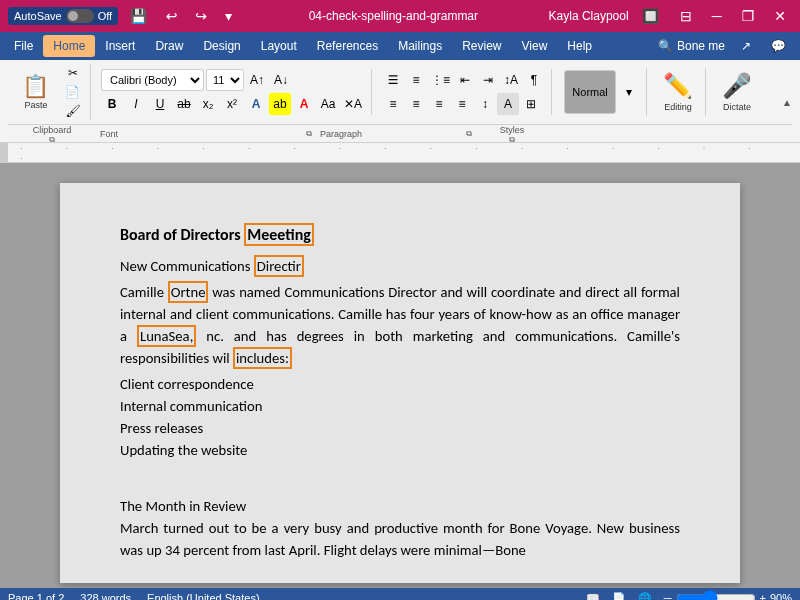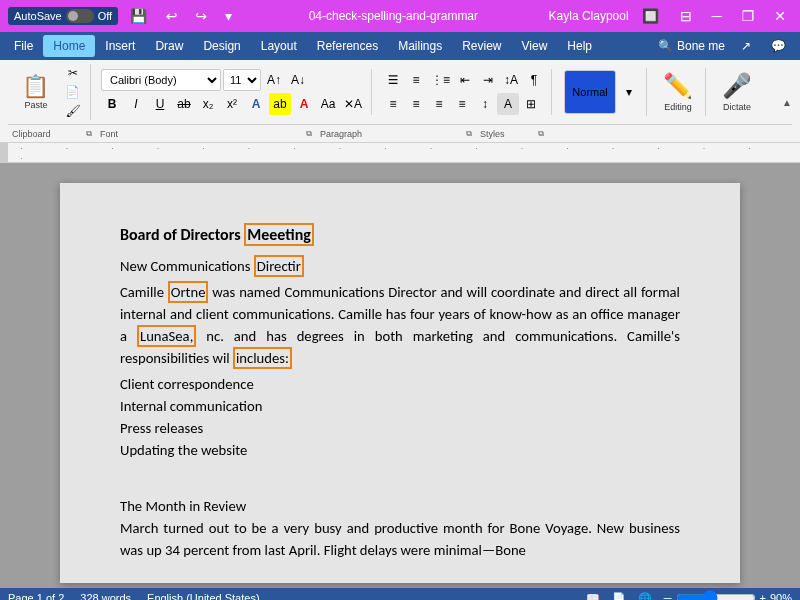"AutoSave" .title-bar { background: #d946ef -> #be185d }
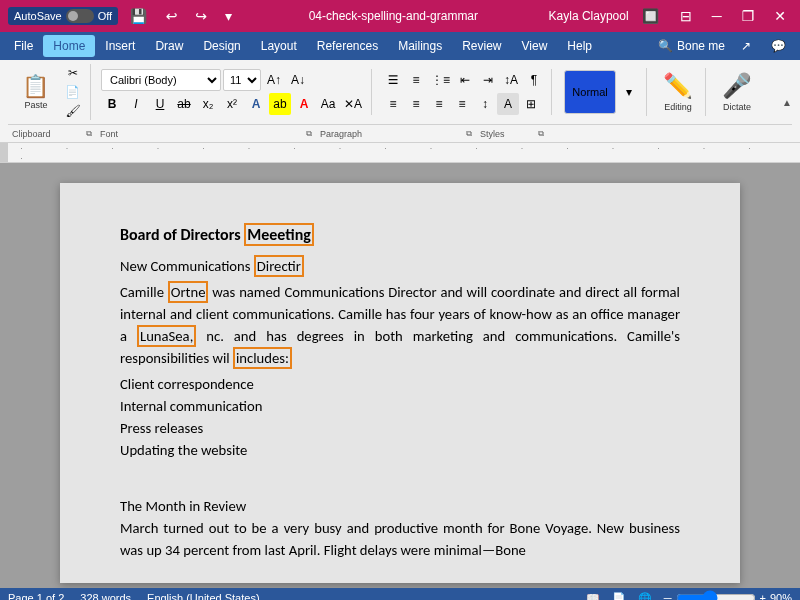"Home" .menu-item.active { background: #7dd3fc -> #fdba74 }
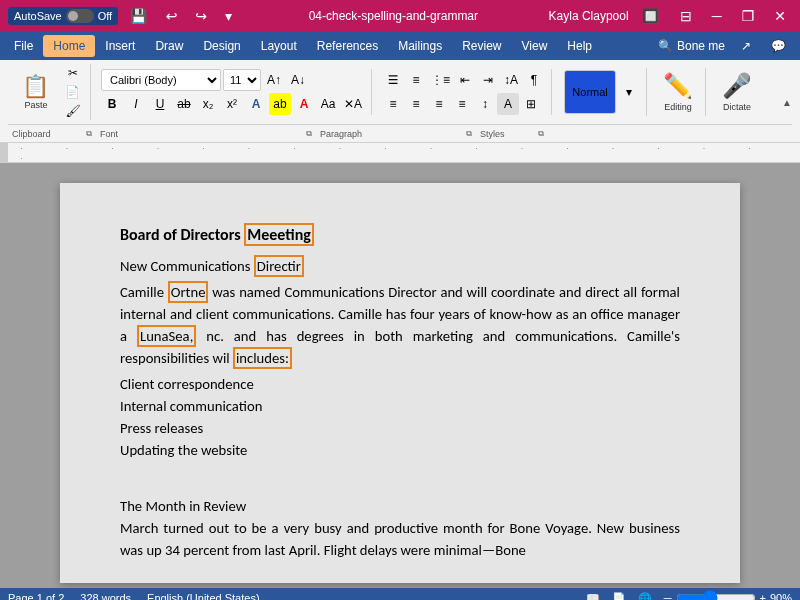"Calibri (Body)" .font-select { width: 120px -> 103px }
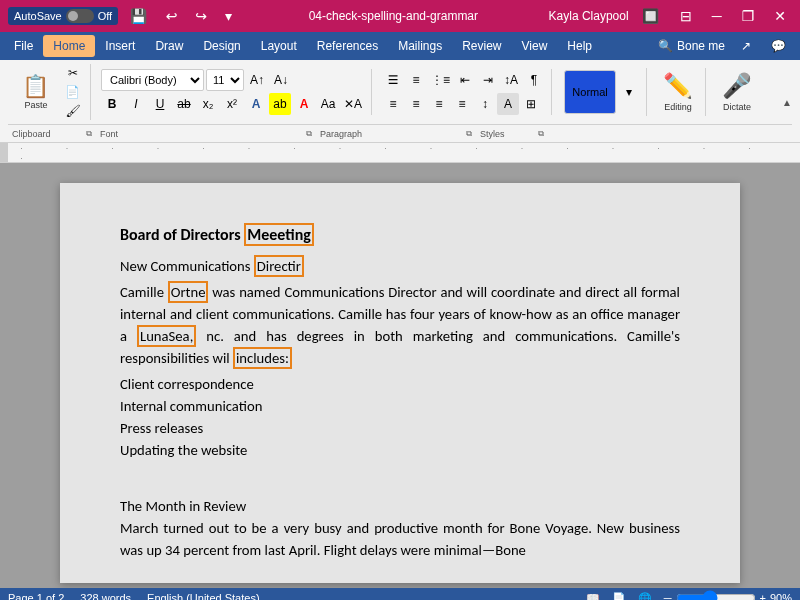"Normal" .style-box { background: #1d4ed8 -> #a3a3a3 }
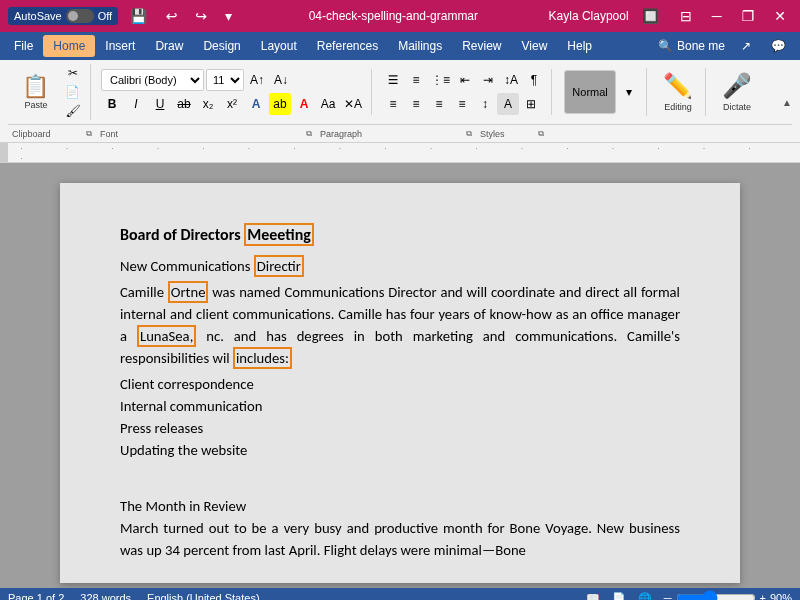"Clipboard" div.group-label-cell { flex-direction: none -> column }
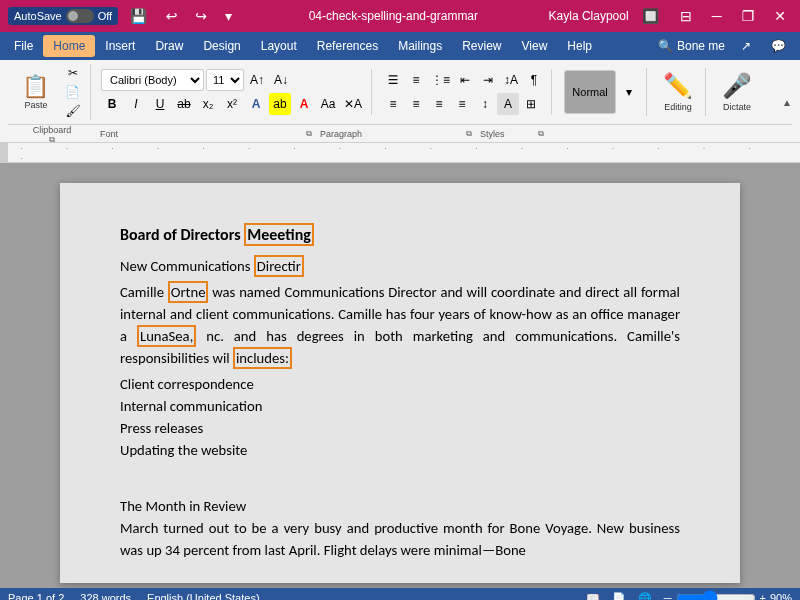"Styles" div.group-label-cell { flex-direction: none -> column }
